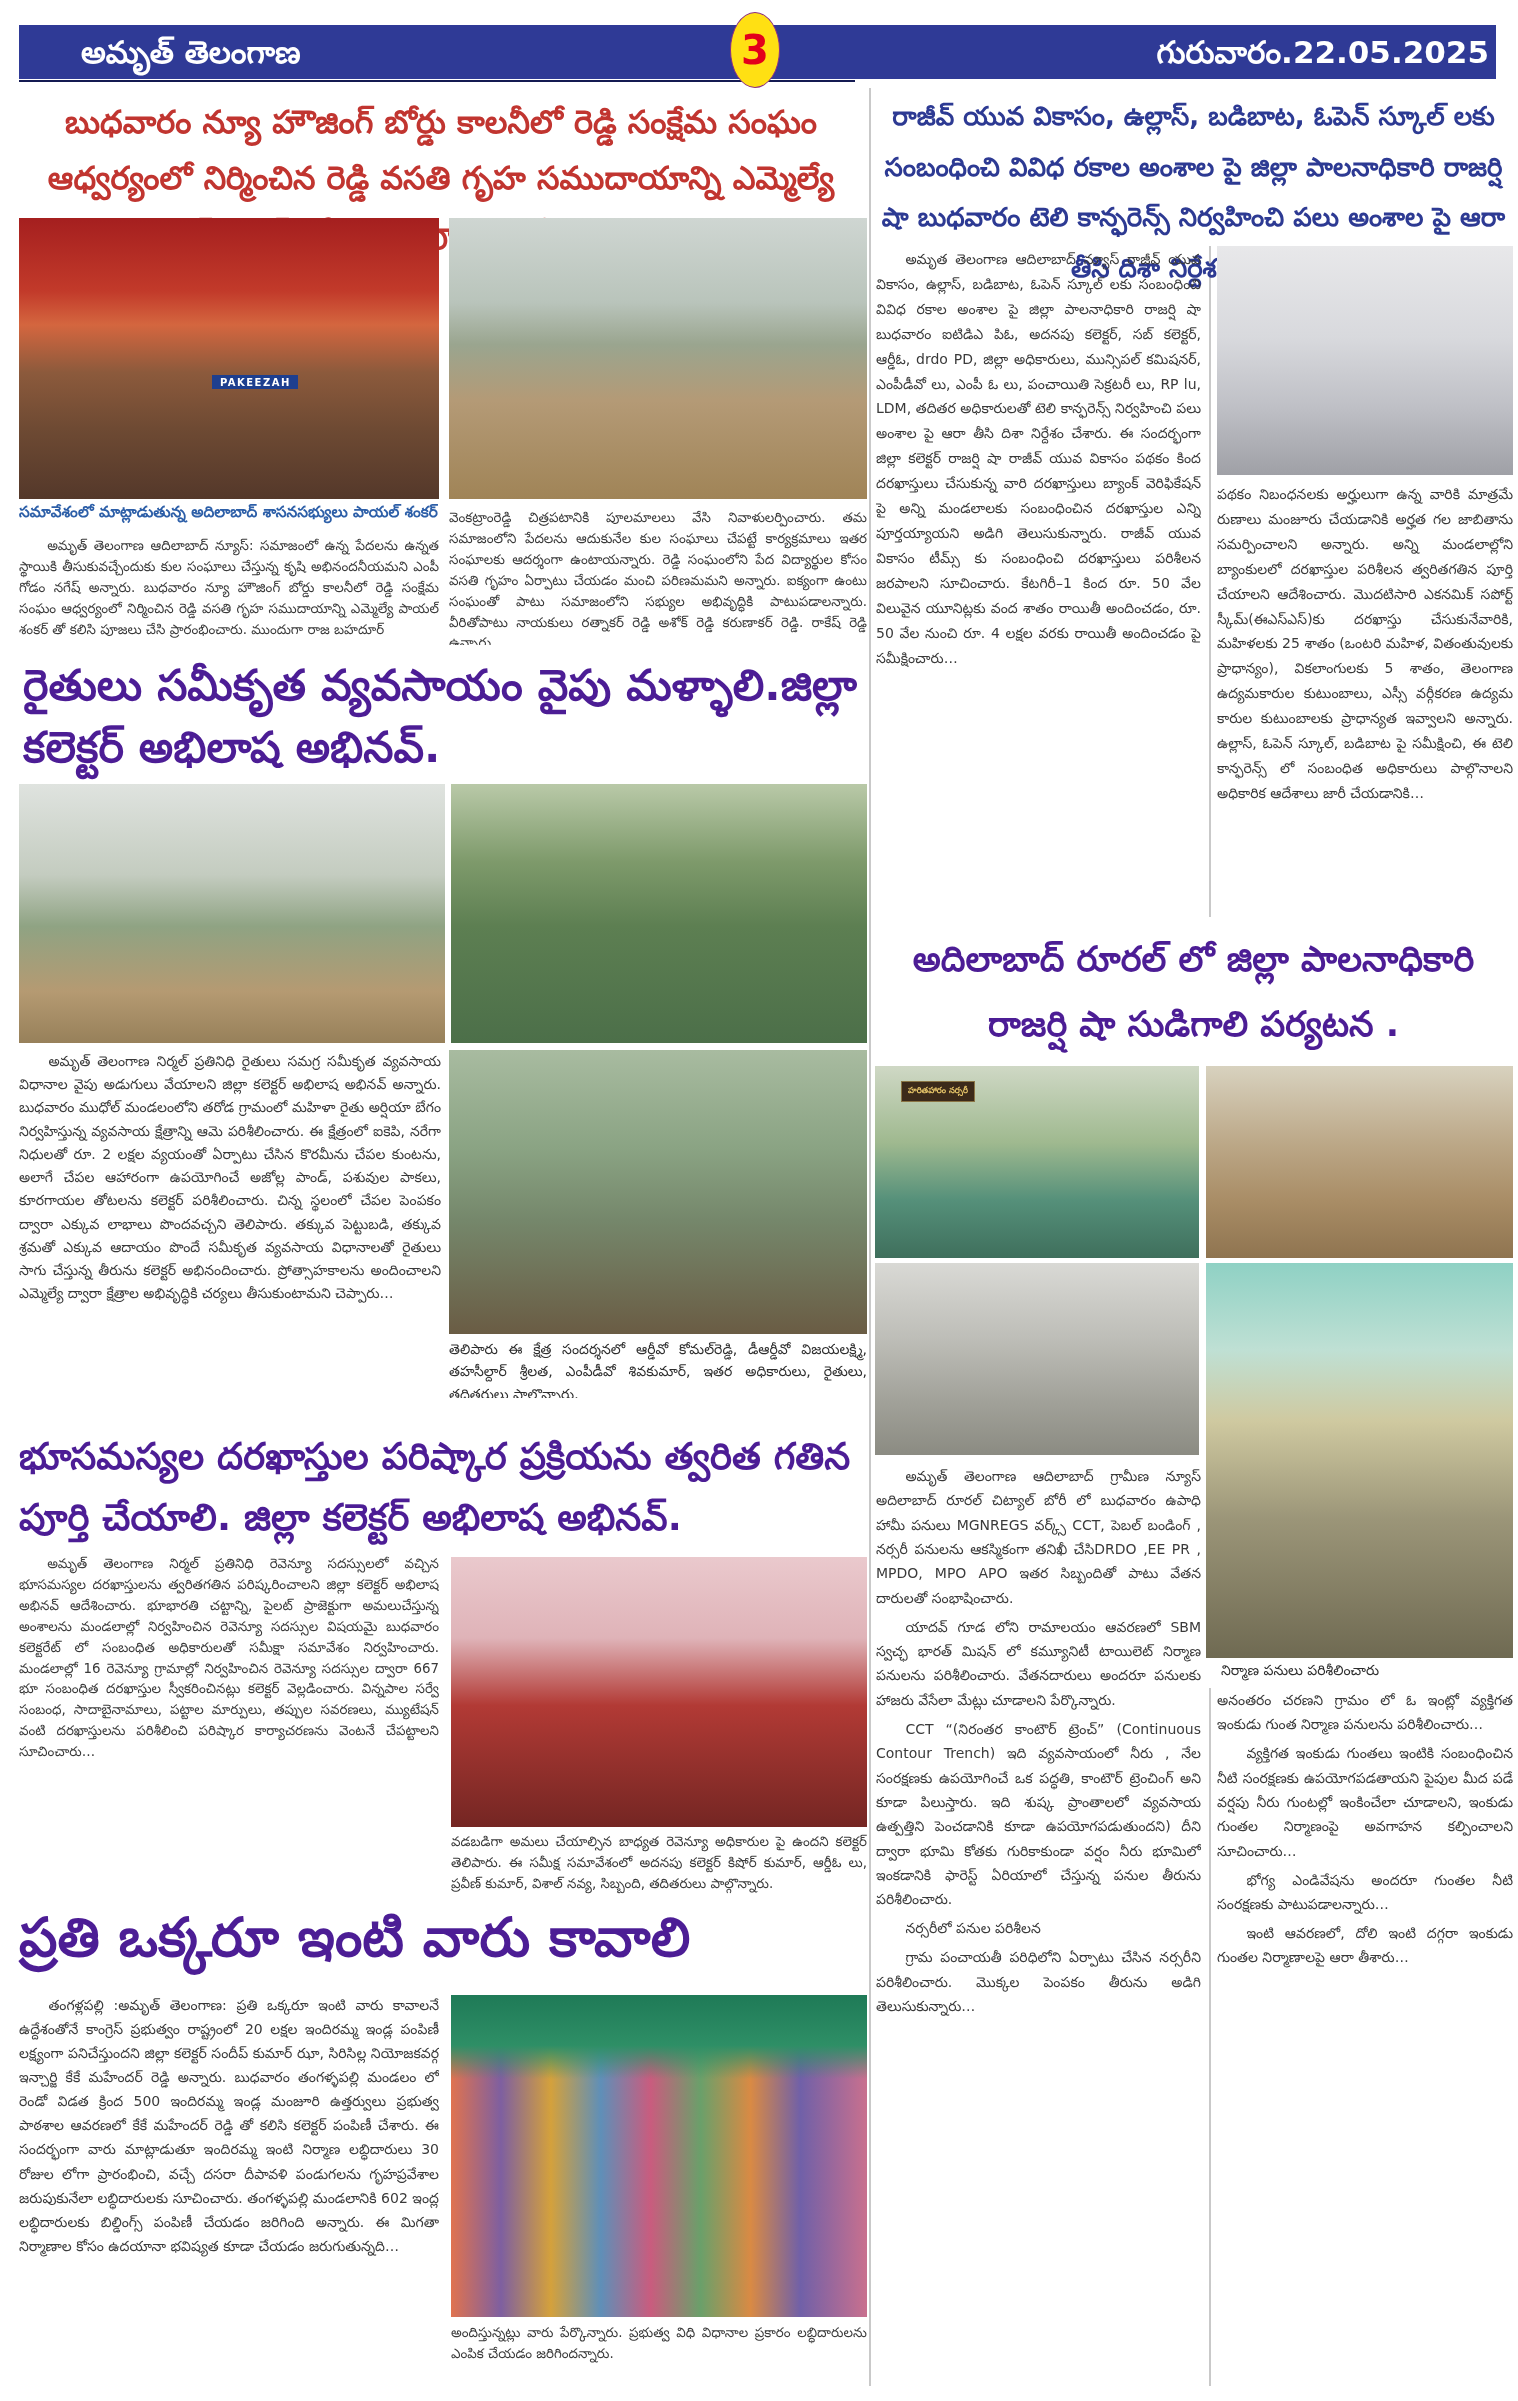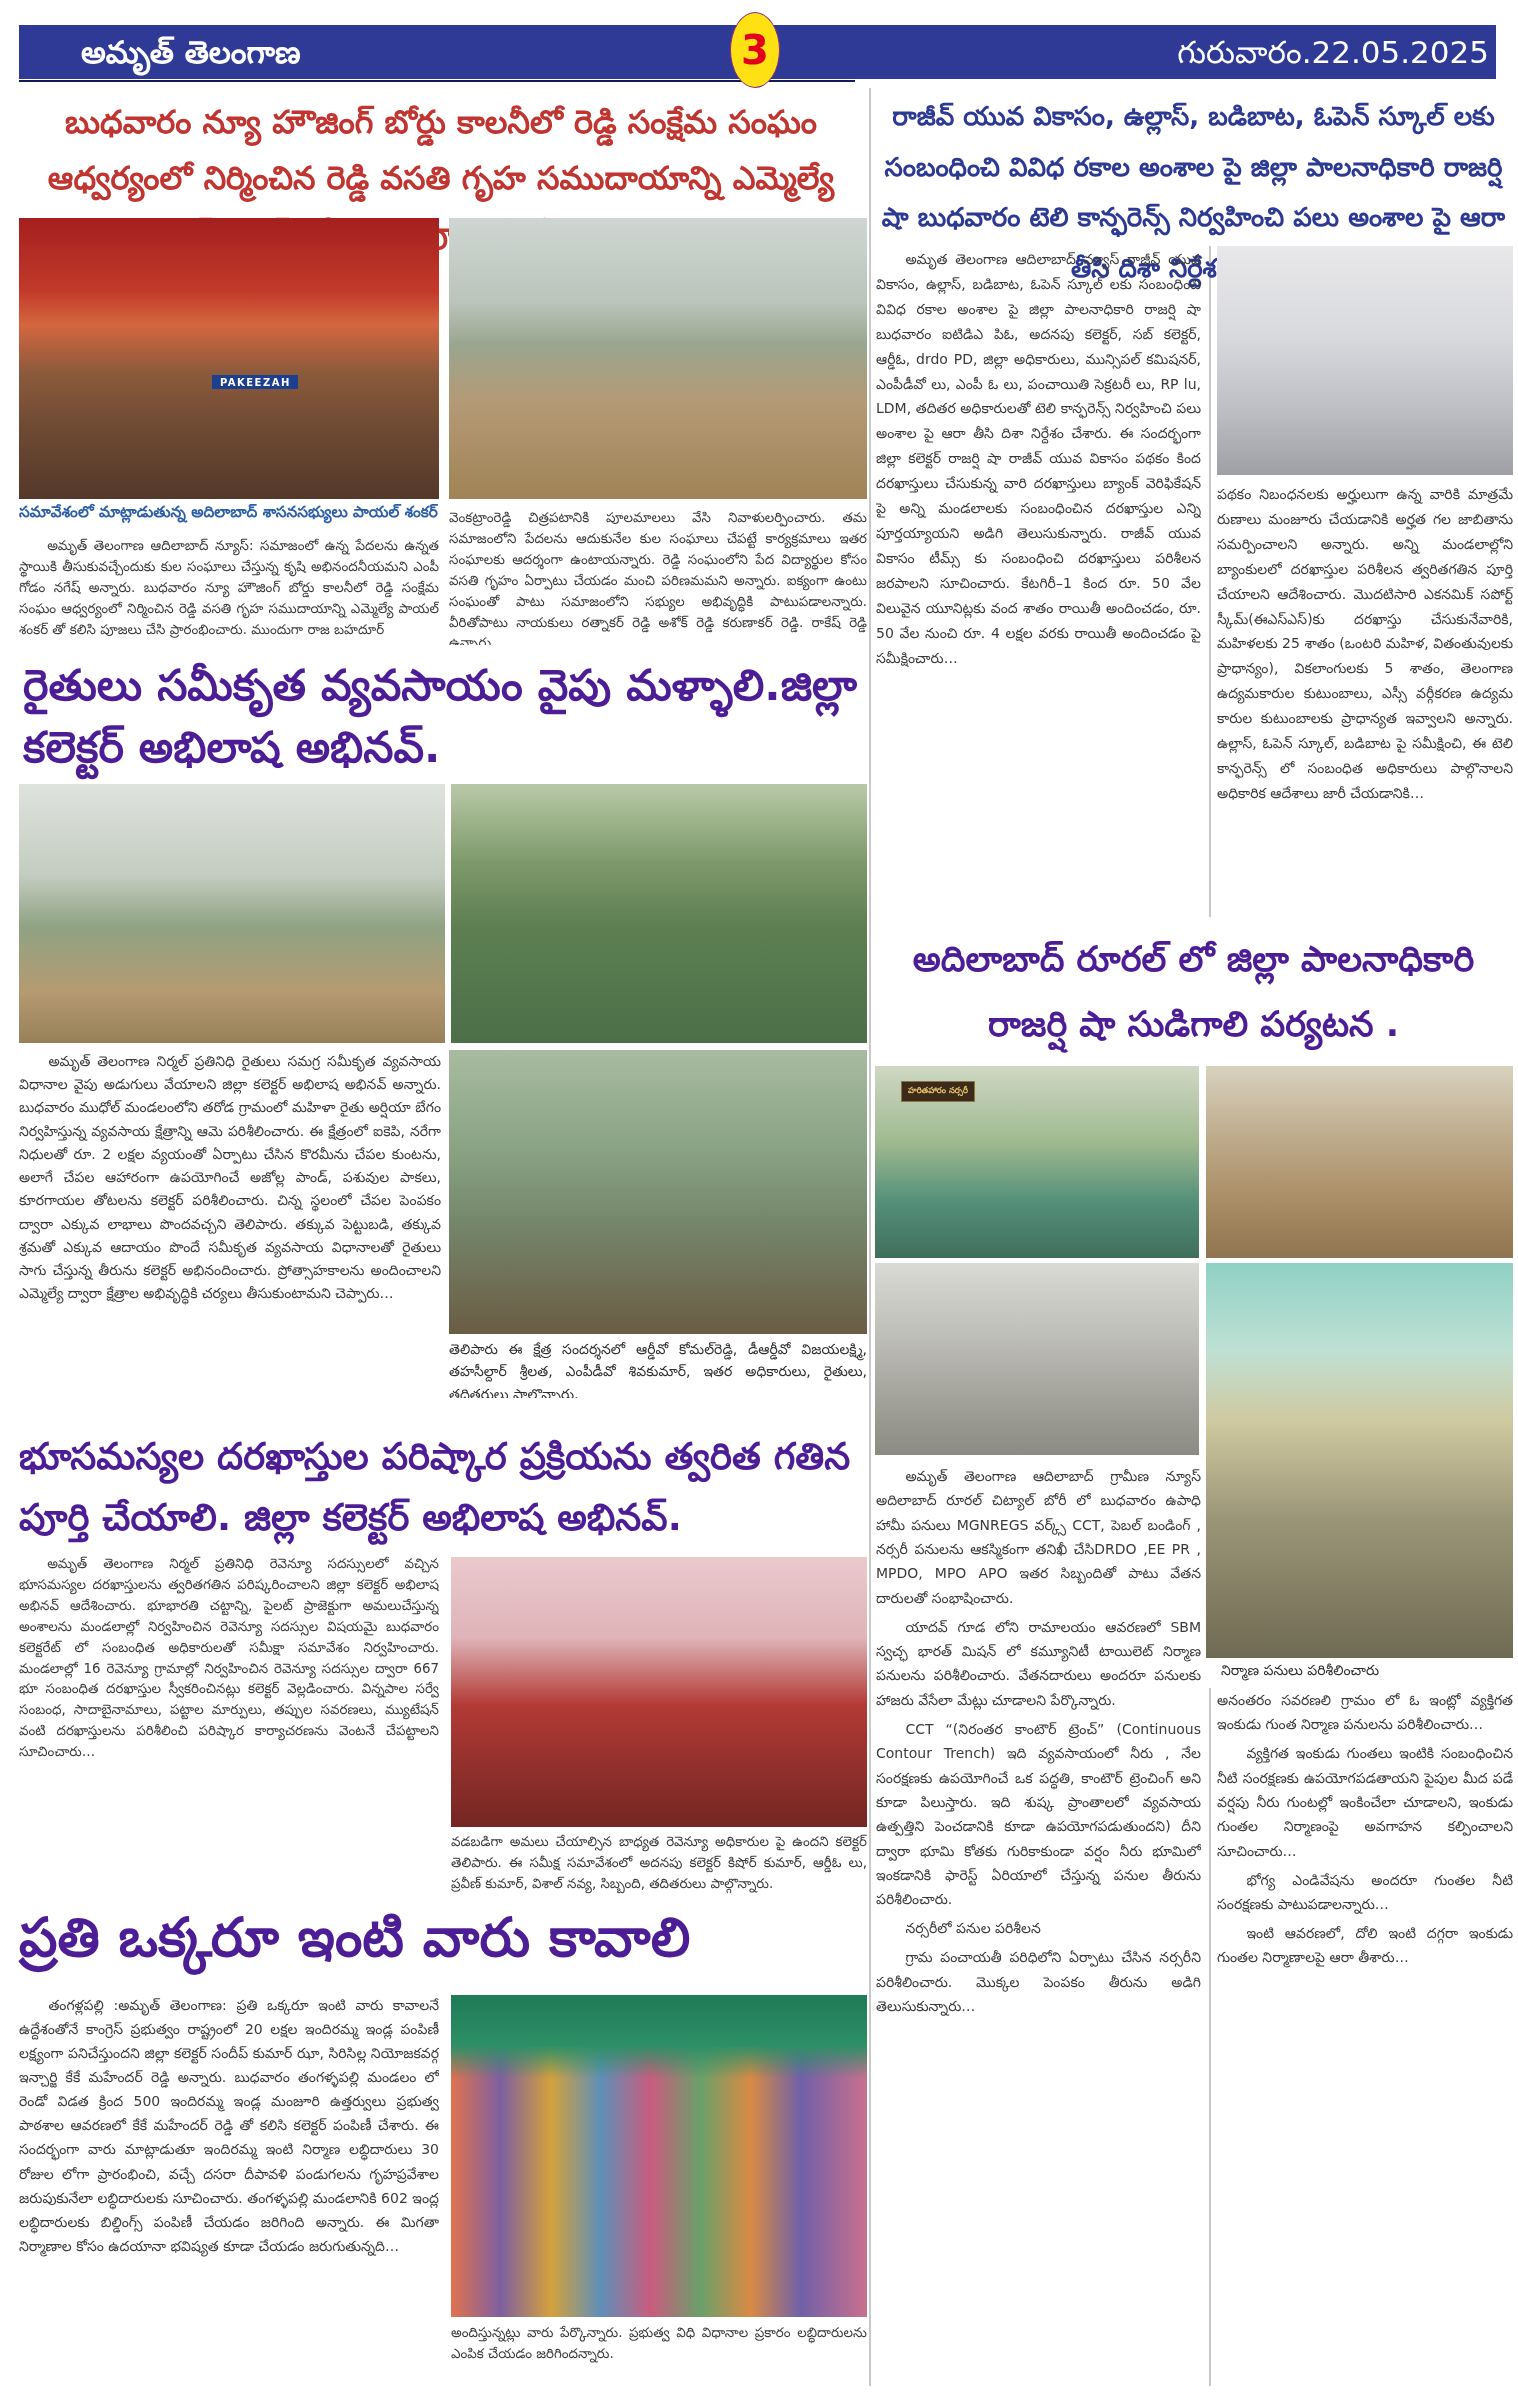"గురువారం.22.05.2025" .edition-date { font-weight: normal -> bold }
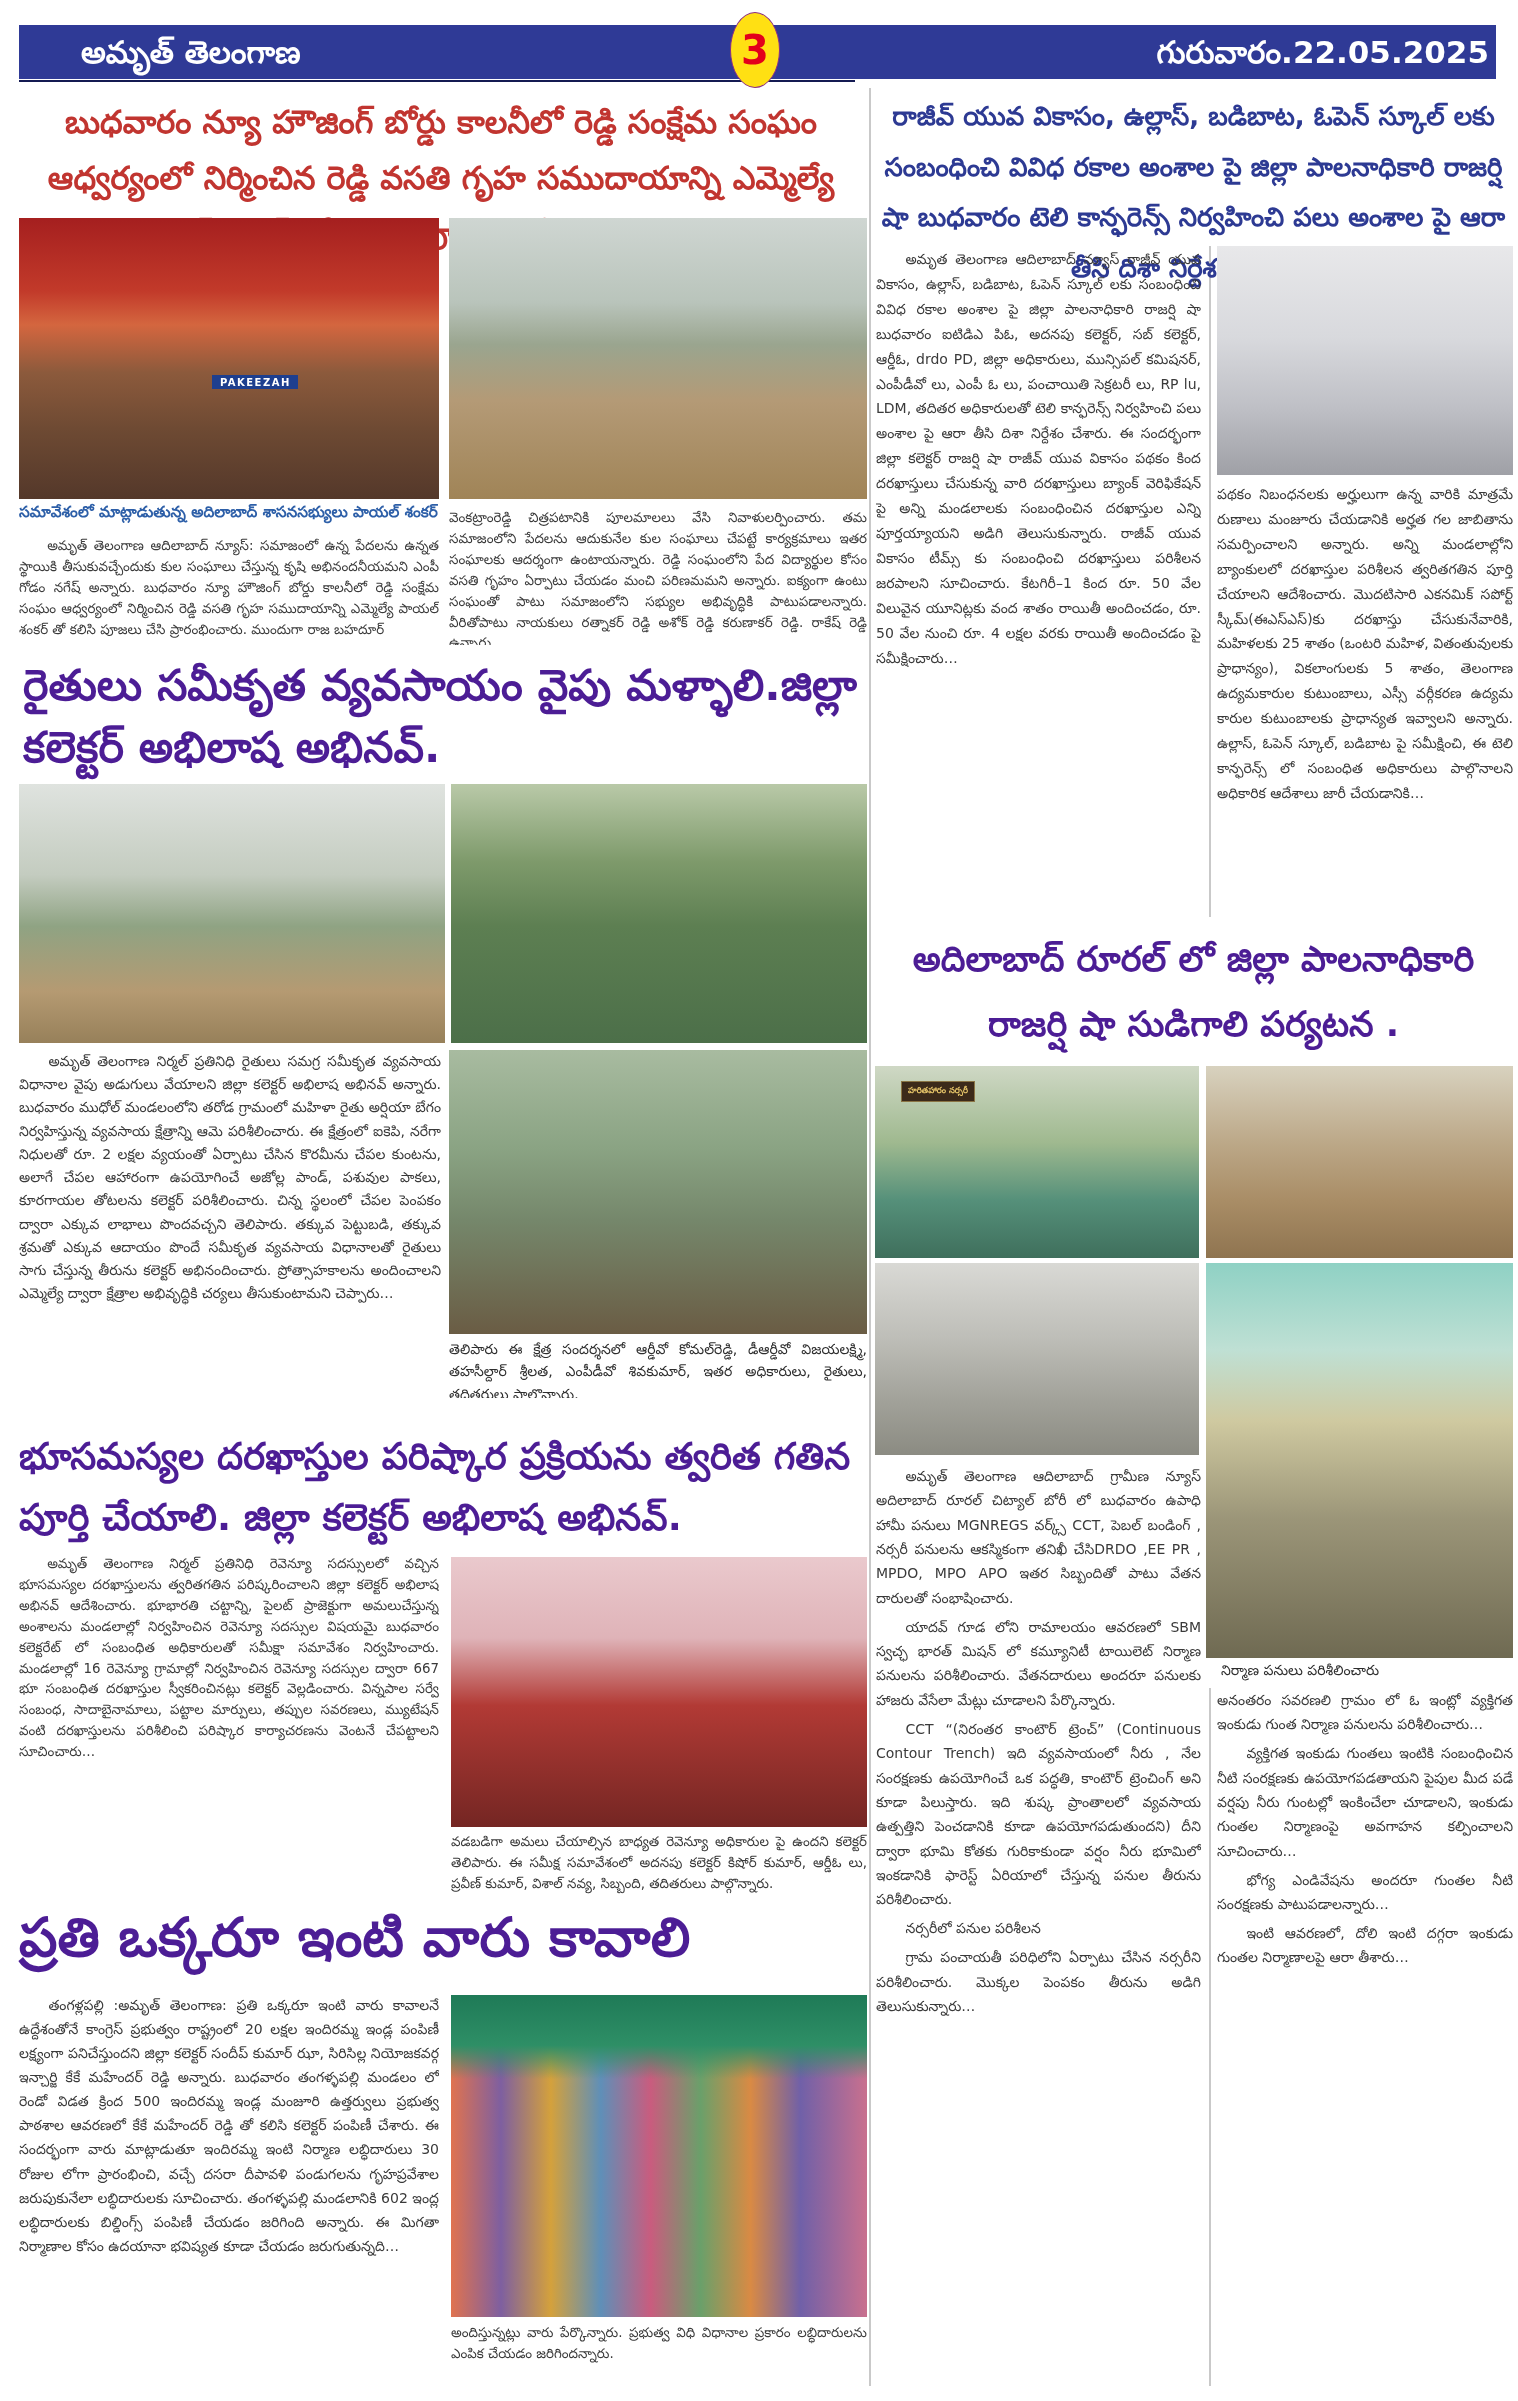"అనంతరం సవరణలి గ్రామం లో ఓ" p.noindent { text: సవరణలి -> చరణని }
